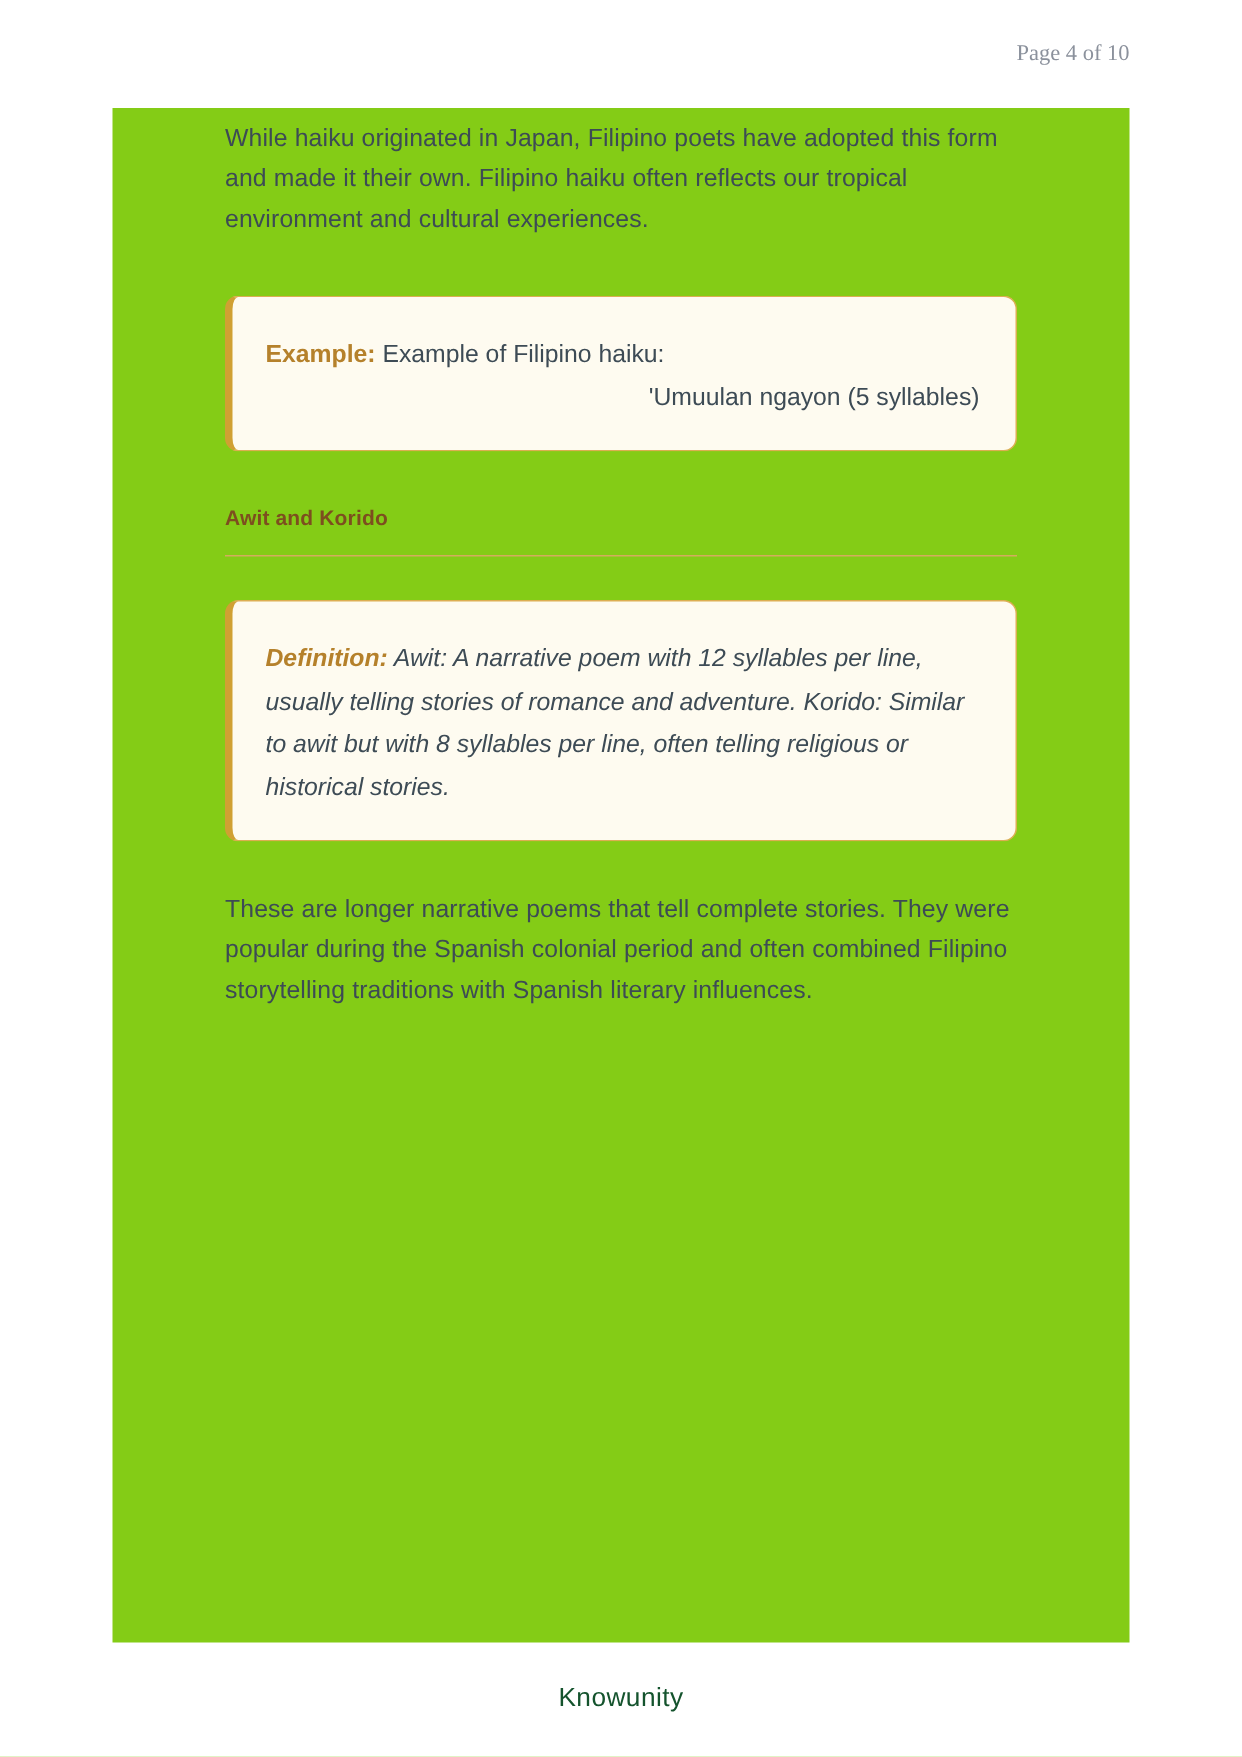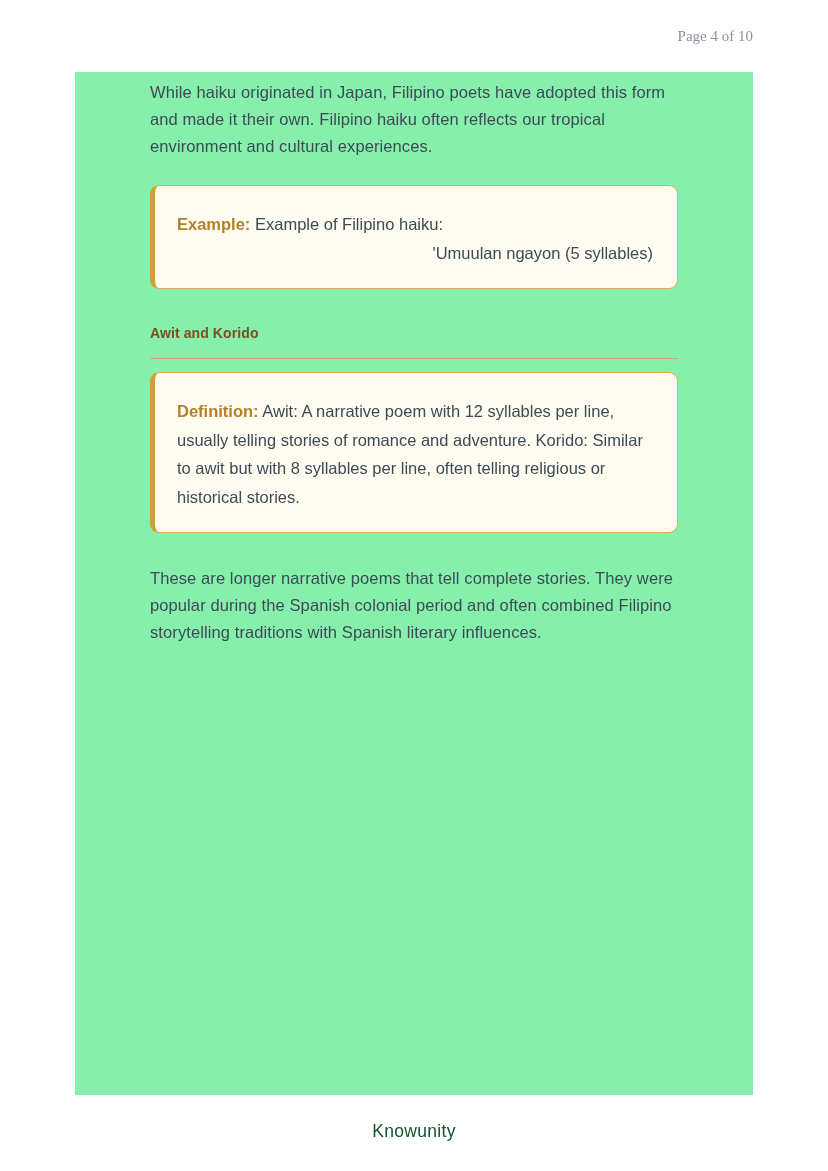"While haiku originated in Japan," .sheet { background: #86efac -> #84cc16 }
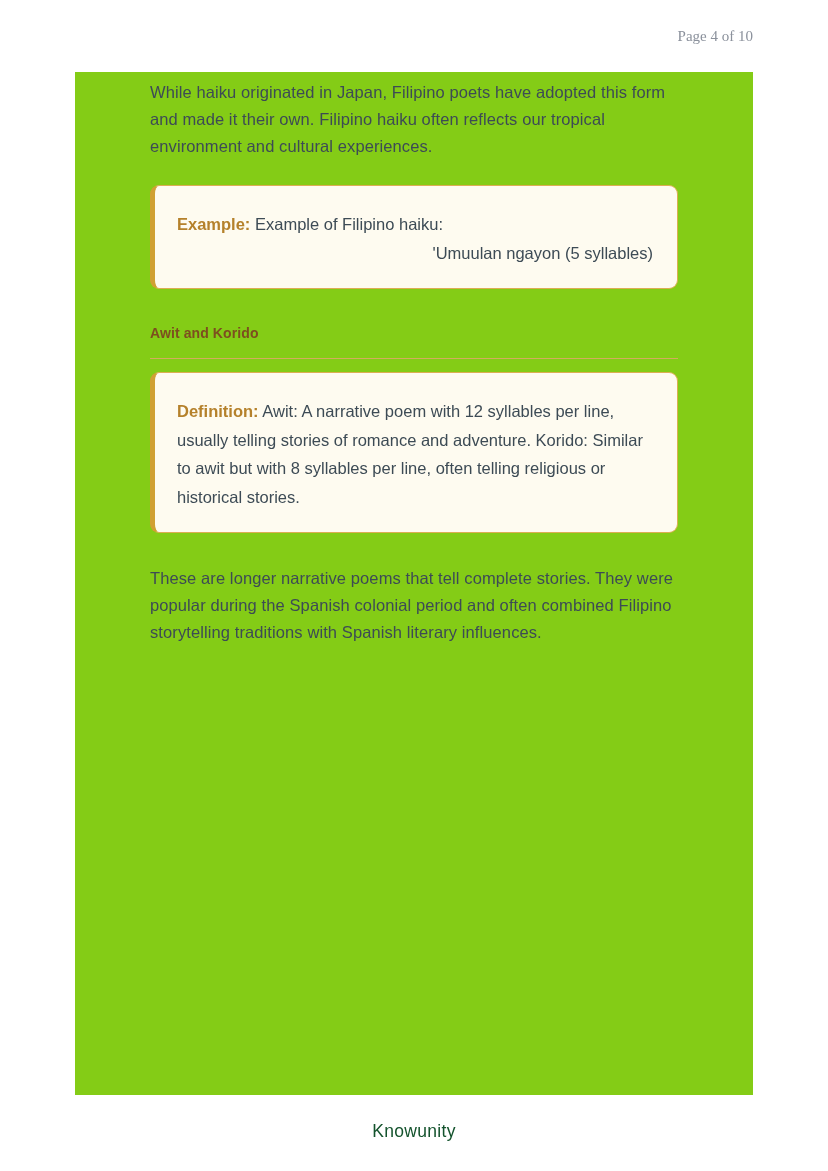"Example: Example of Filipino haiku:" .callout-box { margin-top: 25px -> 37px }
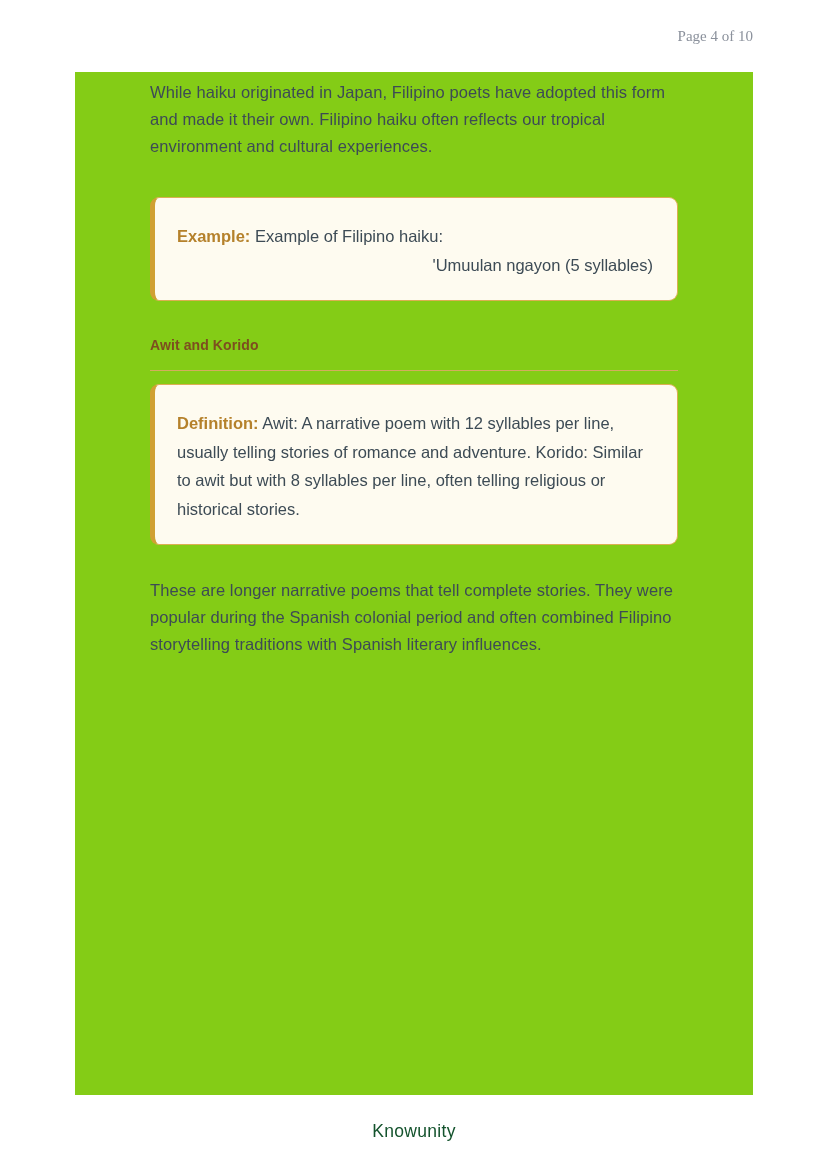"Definition: Awit: A narrative poem" .definition-box { font-style: none -> italic; margin-top: 13px -> 29px }
